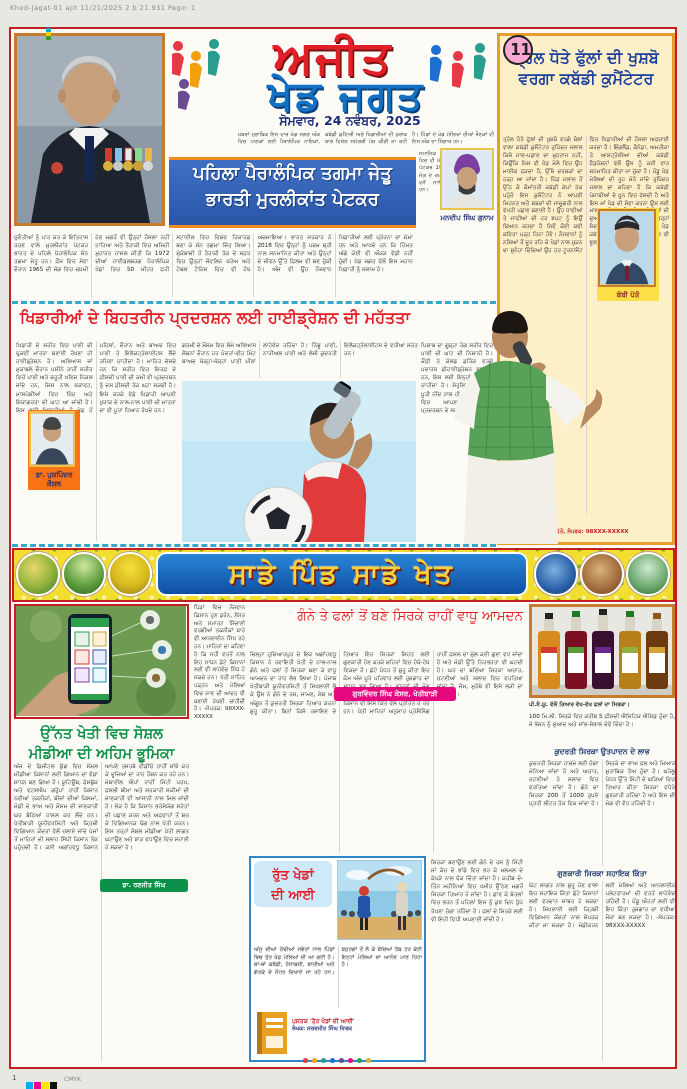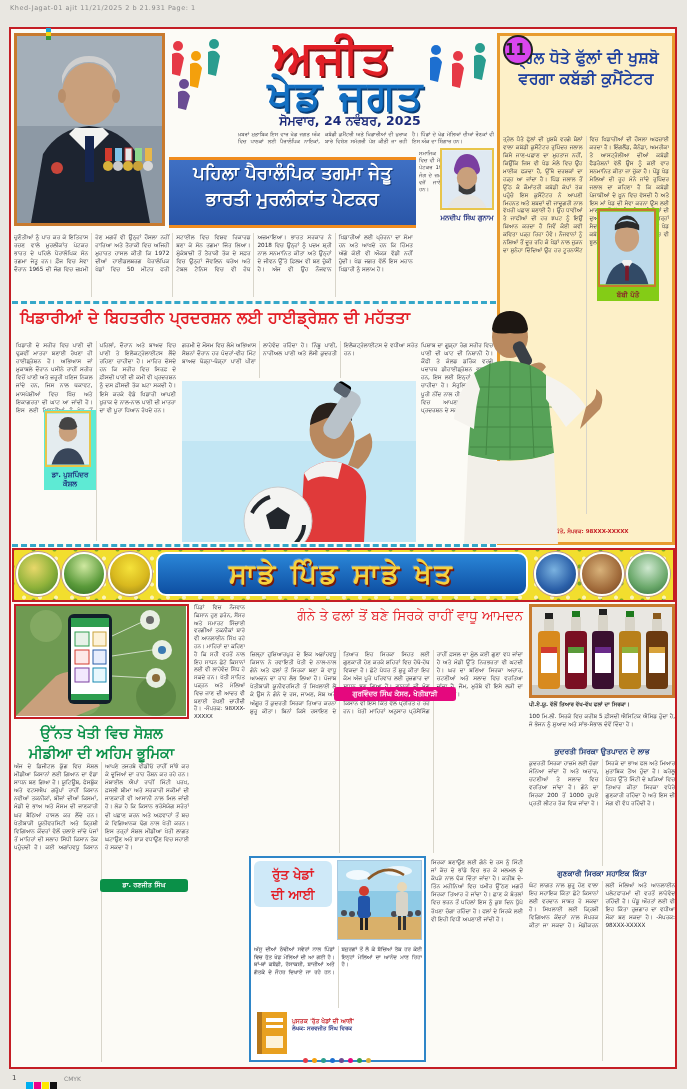"11" .pgnum { background: #d946ef -> #f9a8d4; text-align: left -> right }
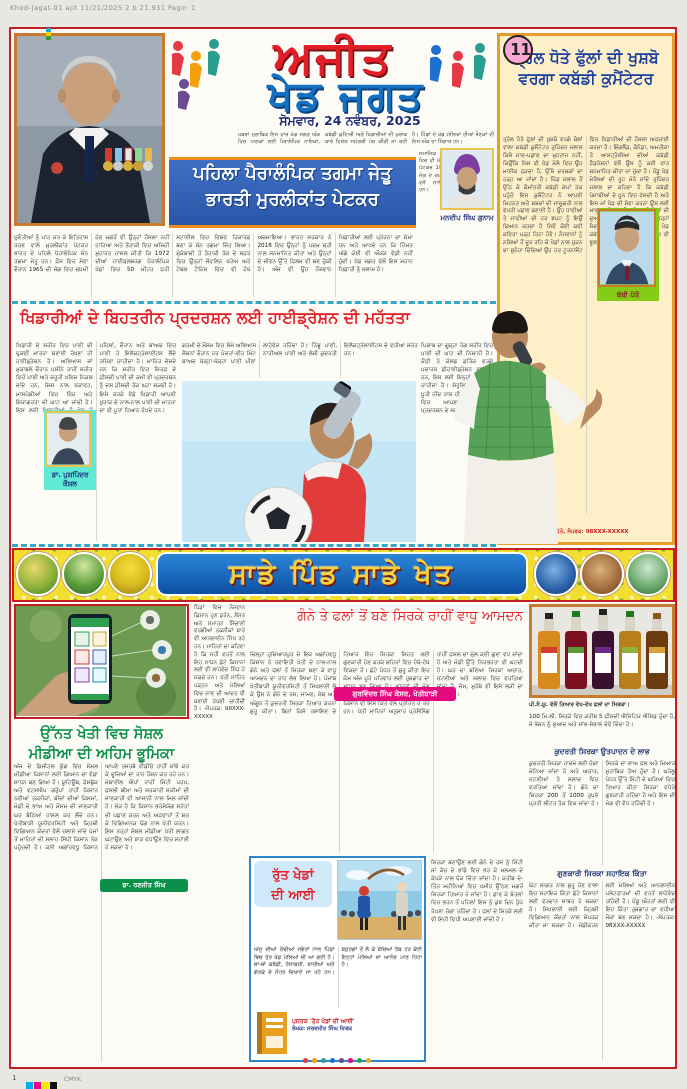"ਬੱਬੀ ਪੱਤੋ" div.abs { background: #84cc16 -> #fde047 }
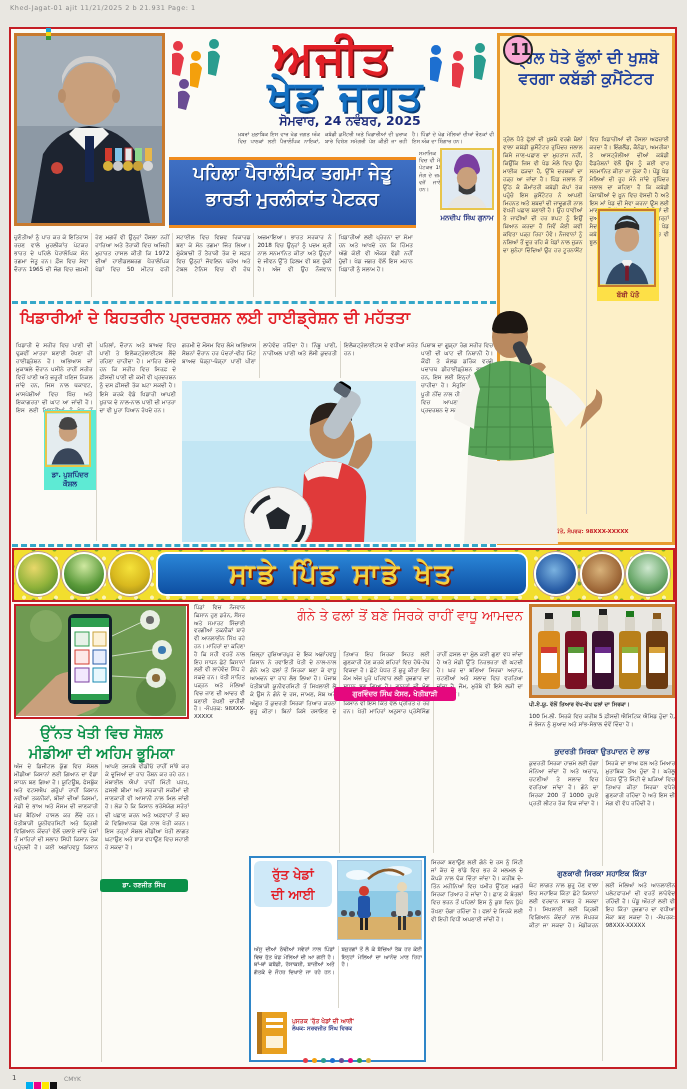"ਡਾ. ਪੁਸ਼ਪਿੰਦਰ ਕੌਸ਼ਲ" div.abs { background: #5eead4 -> #f97316; left: 44px -> 28px }
